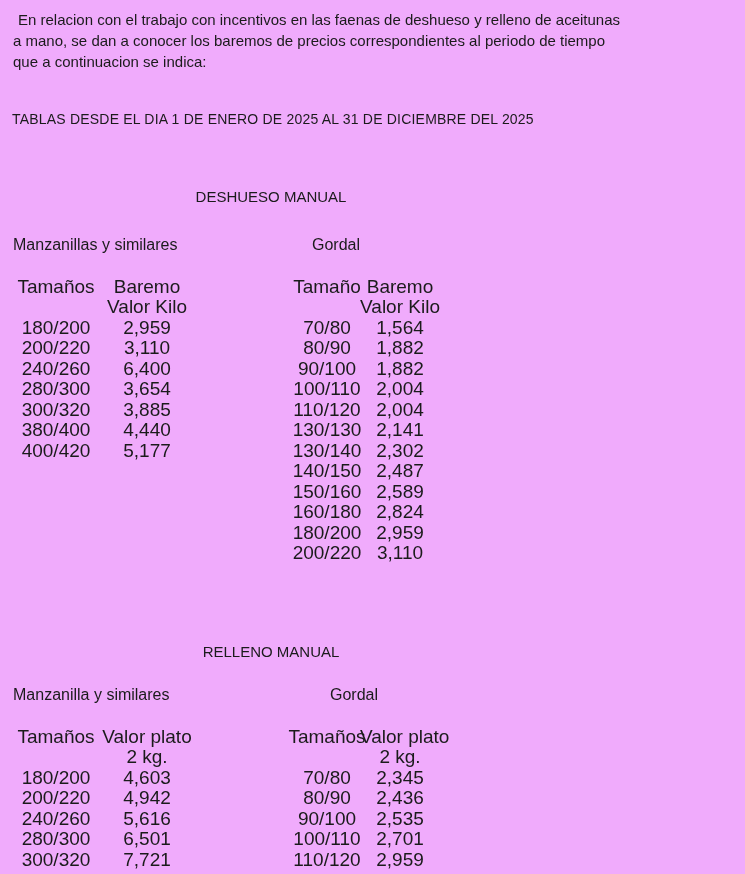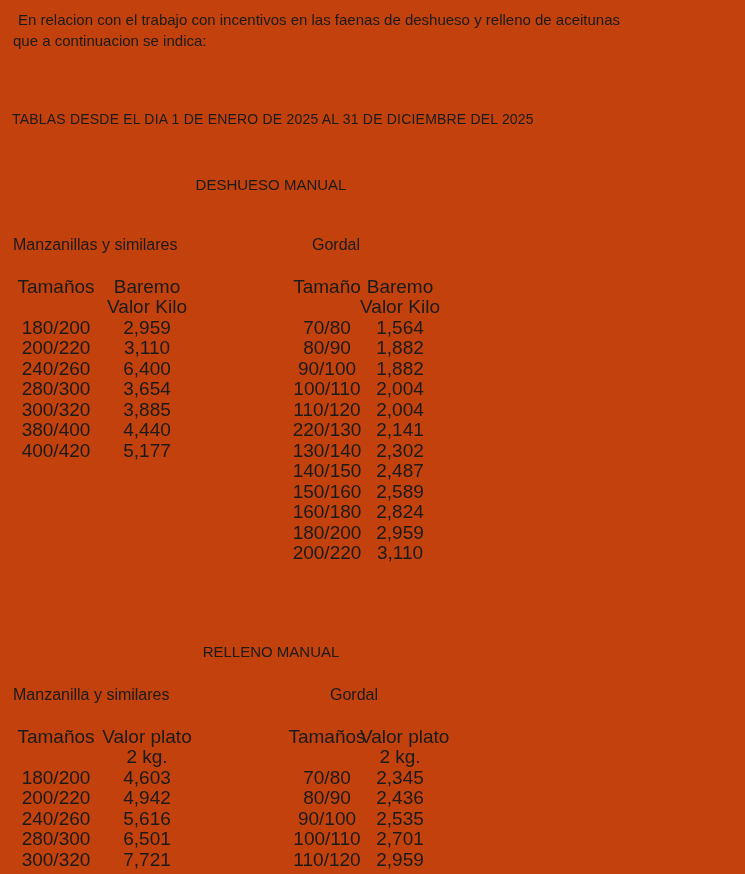"En relacion con el trabajo" .page { background: #c2410c -> #f0abfc }
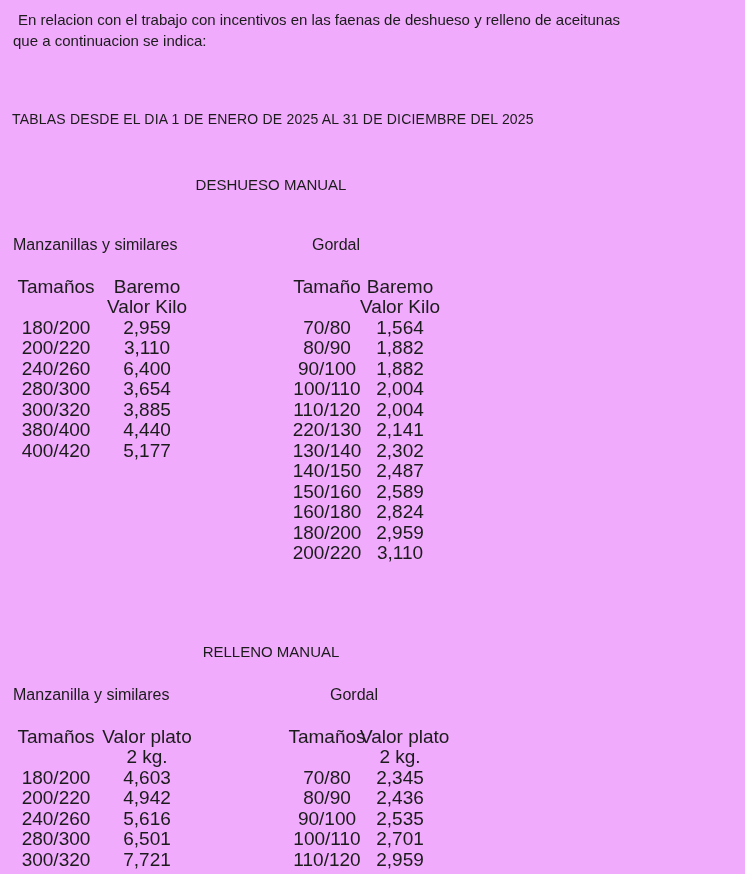"a mano, se dan a" div { html: none -> <div>a mano, se dan a conocer los baremos de precios correspondientes al periodo de tiempo</div> }
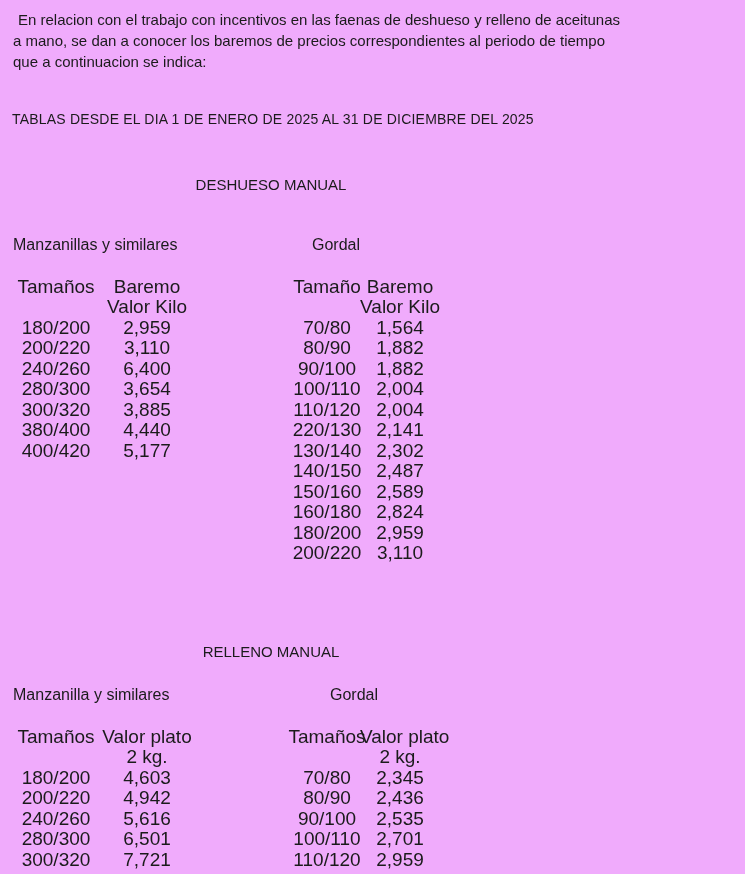"DESHUESO MANUAL" .title-deshueso { top: 176px -> 188px }
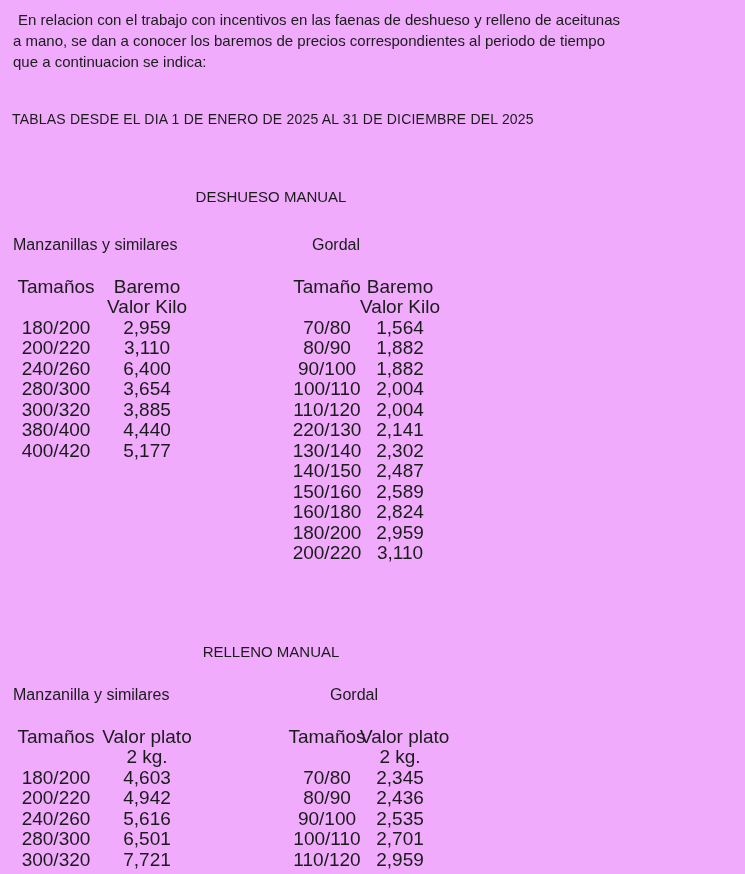"220/130" div.tcell { text: 220/130 -> 130/130 }
